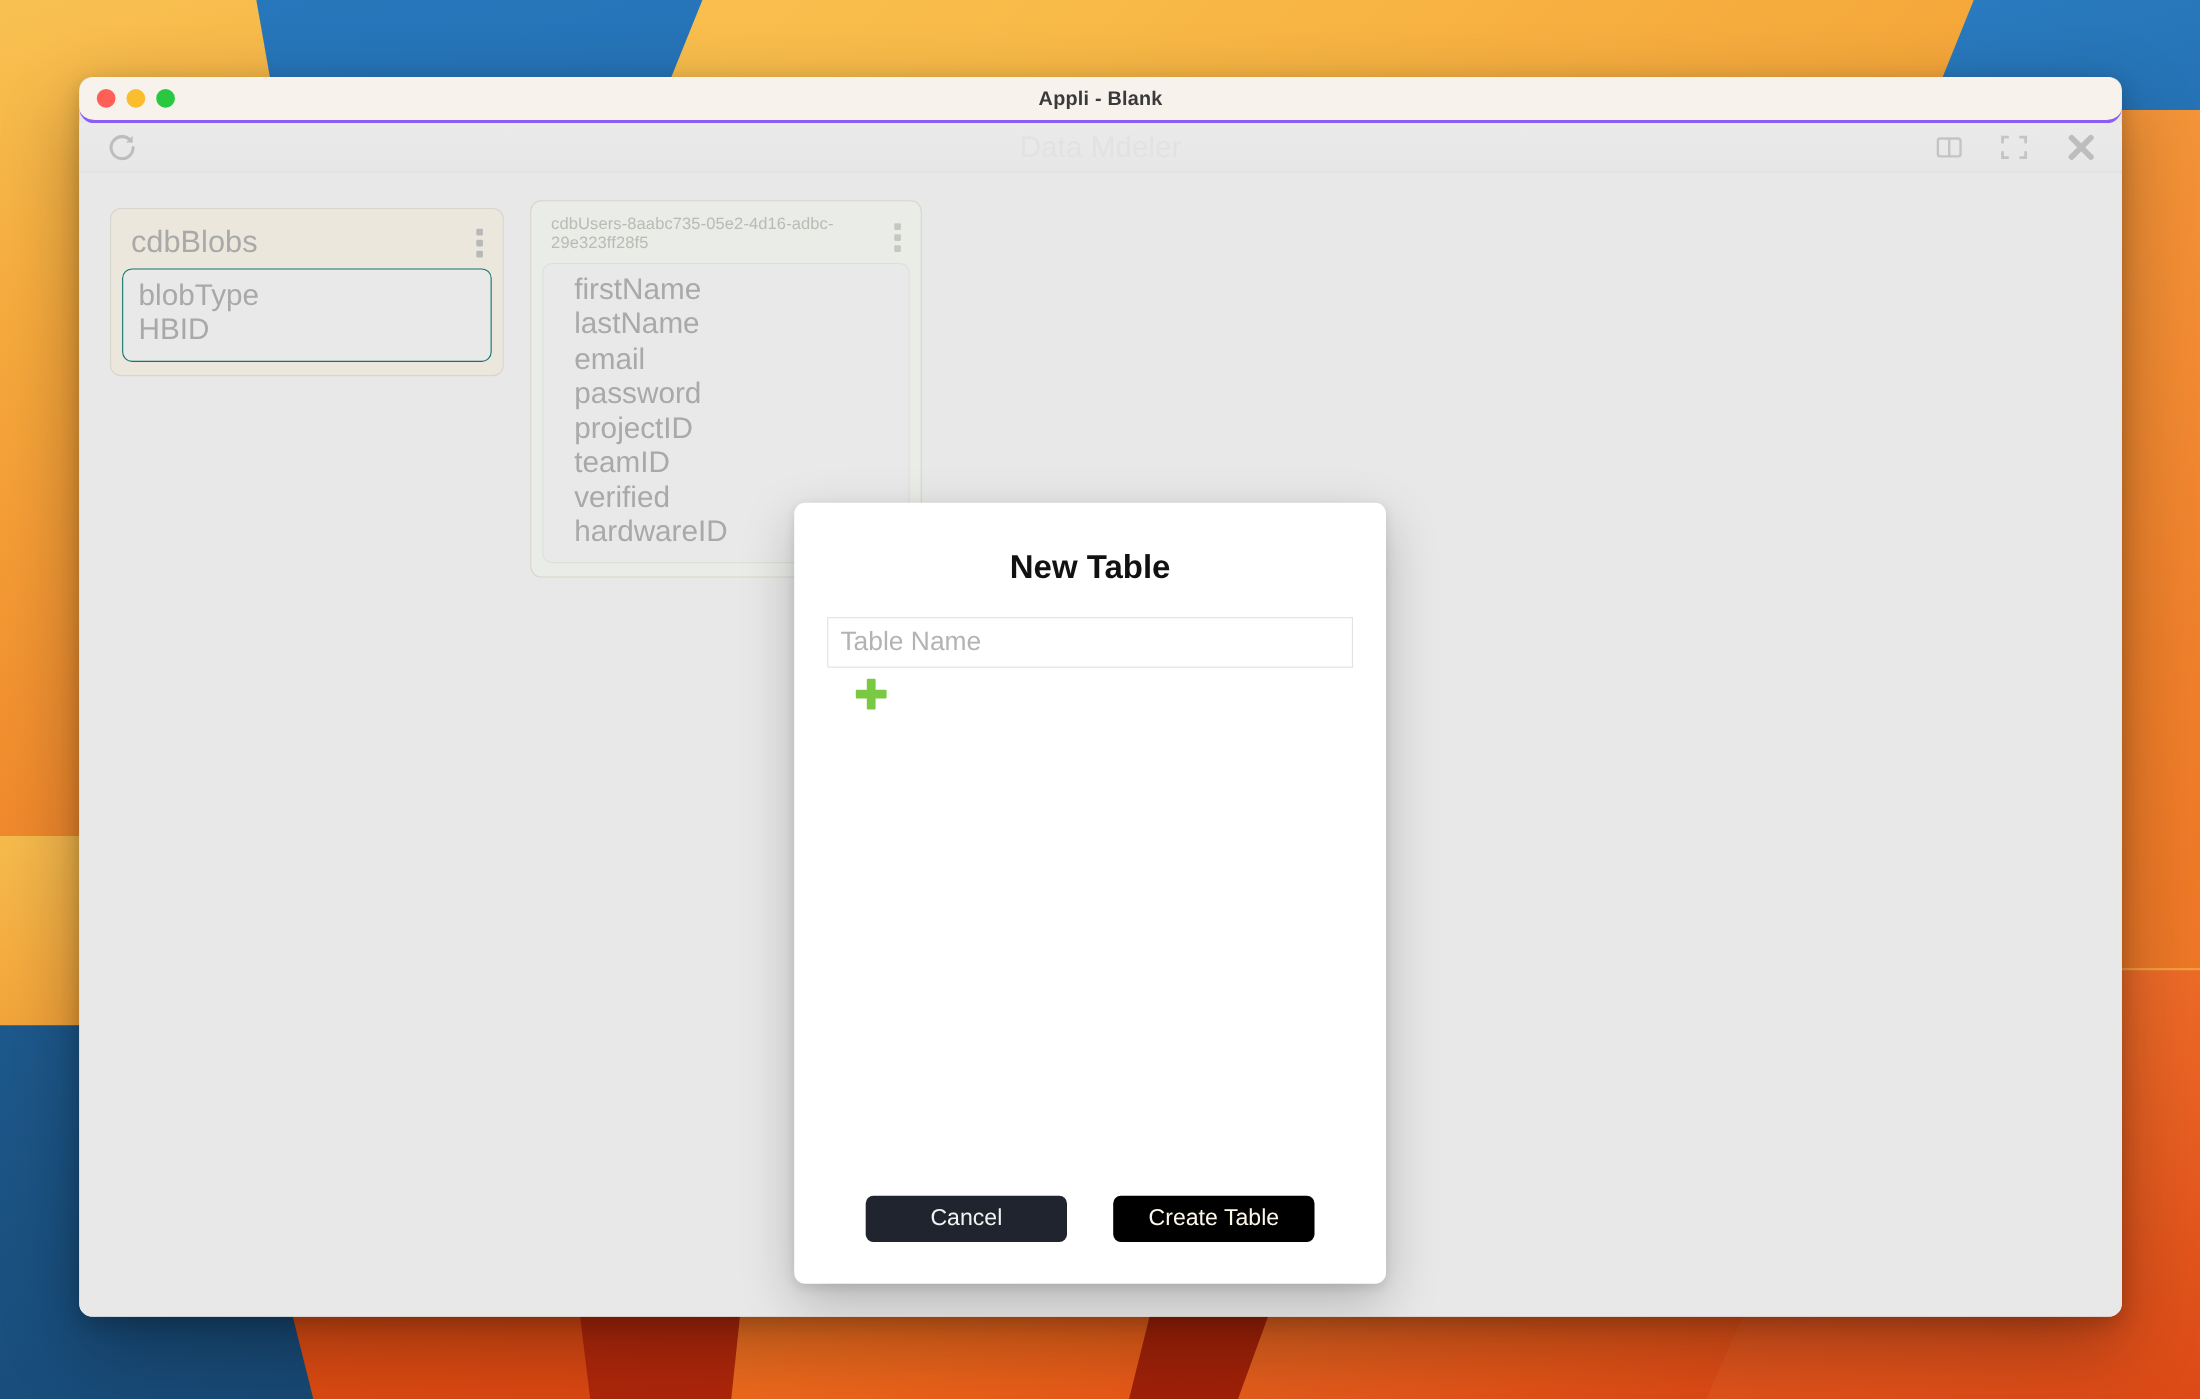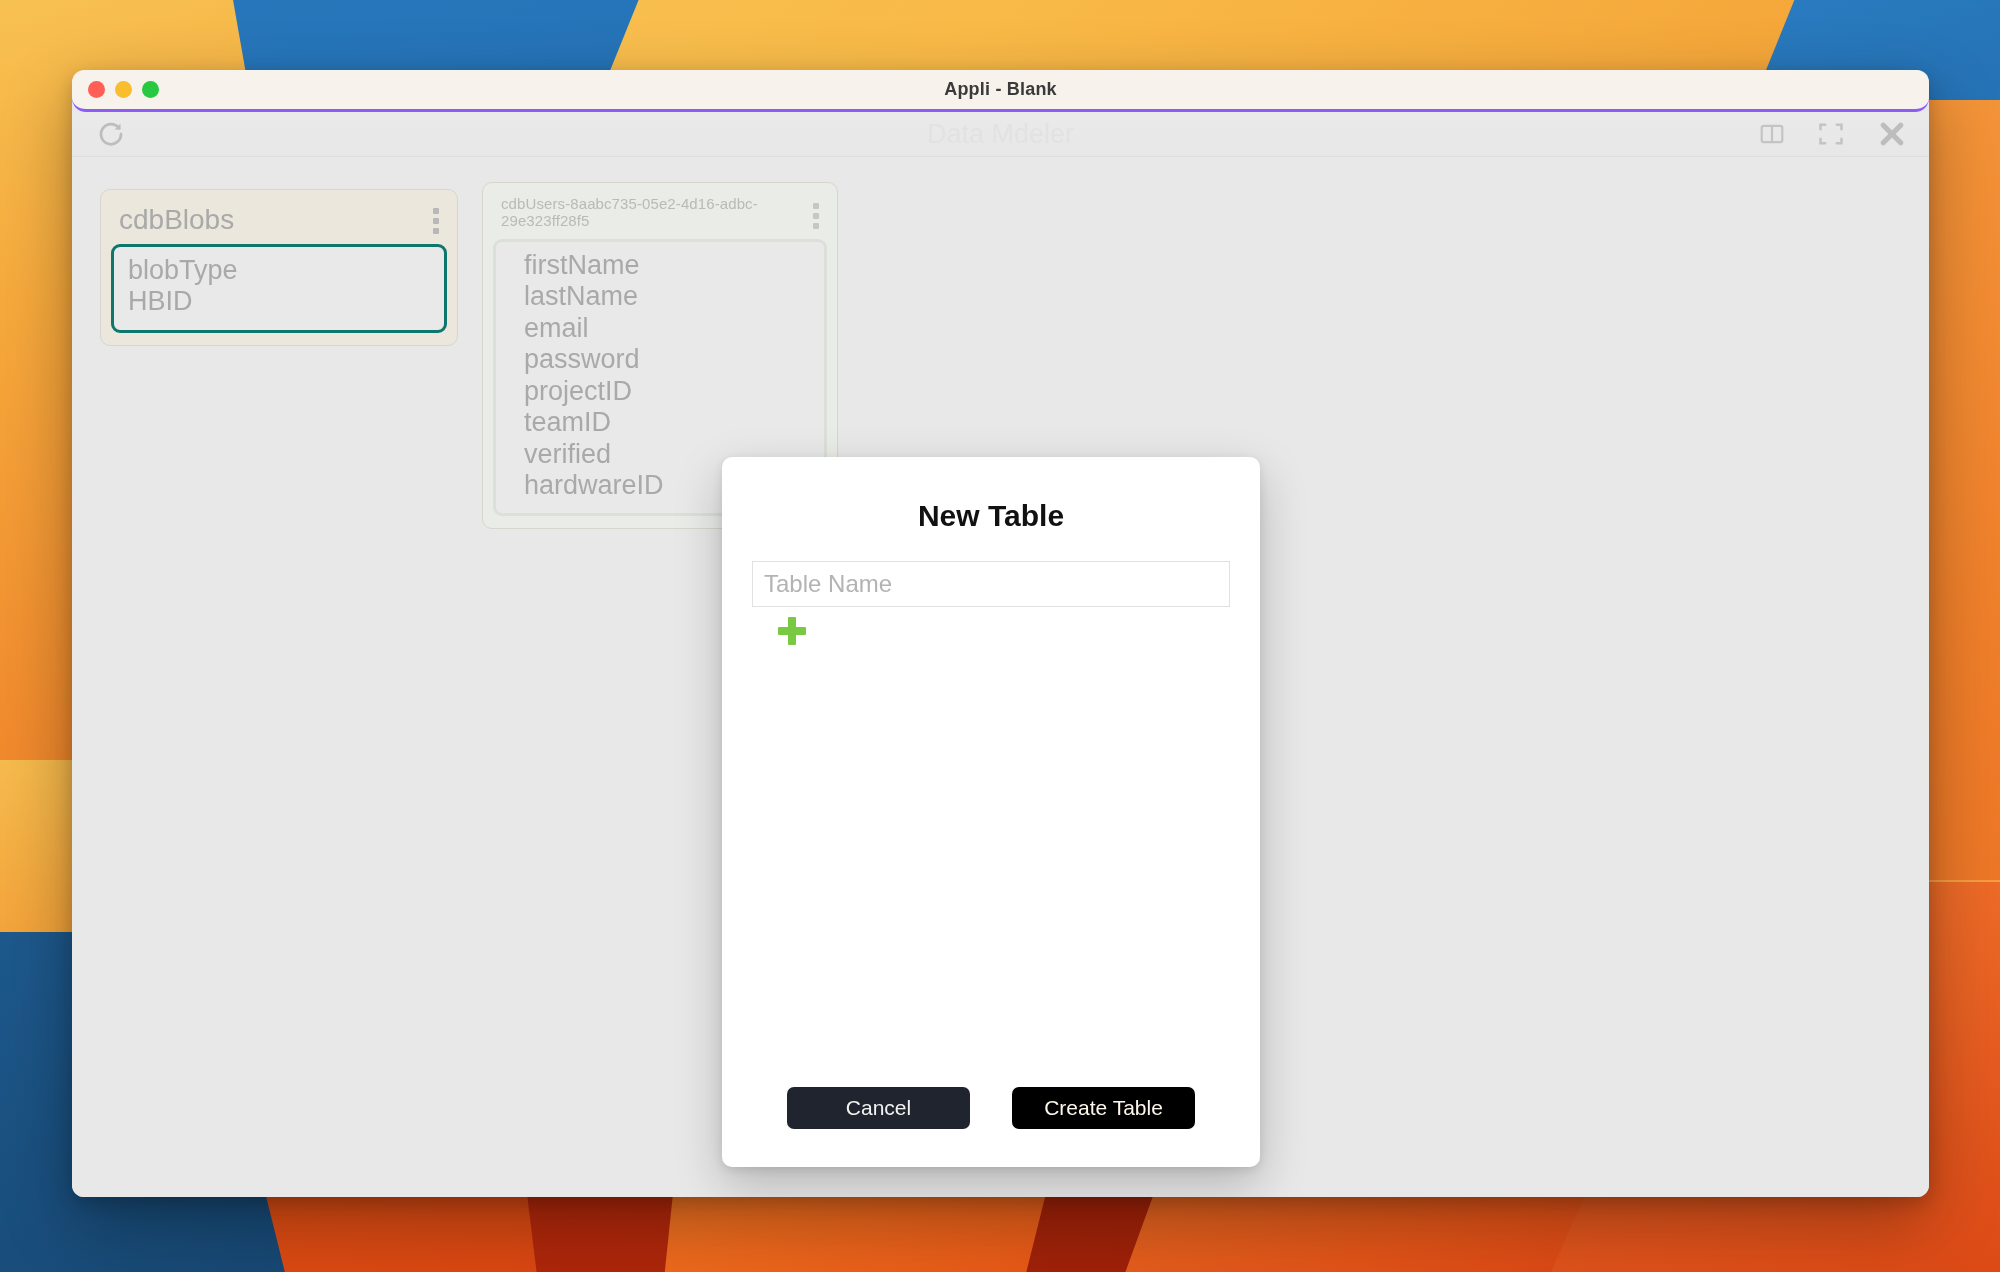"blobType" .field-box { border: 3px solid #0f766e -> 1px solid #0f766e }
